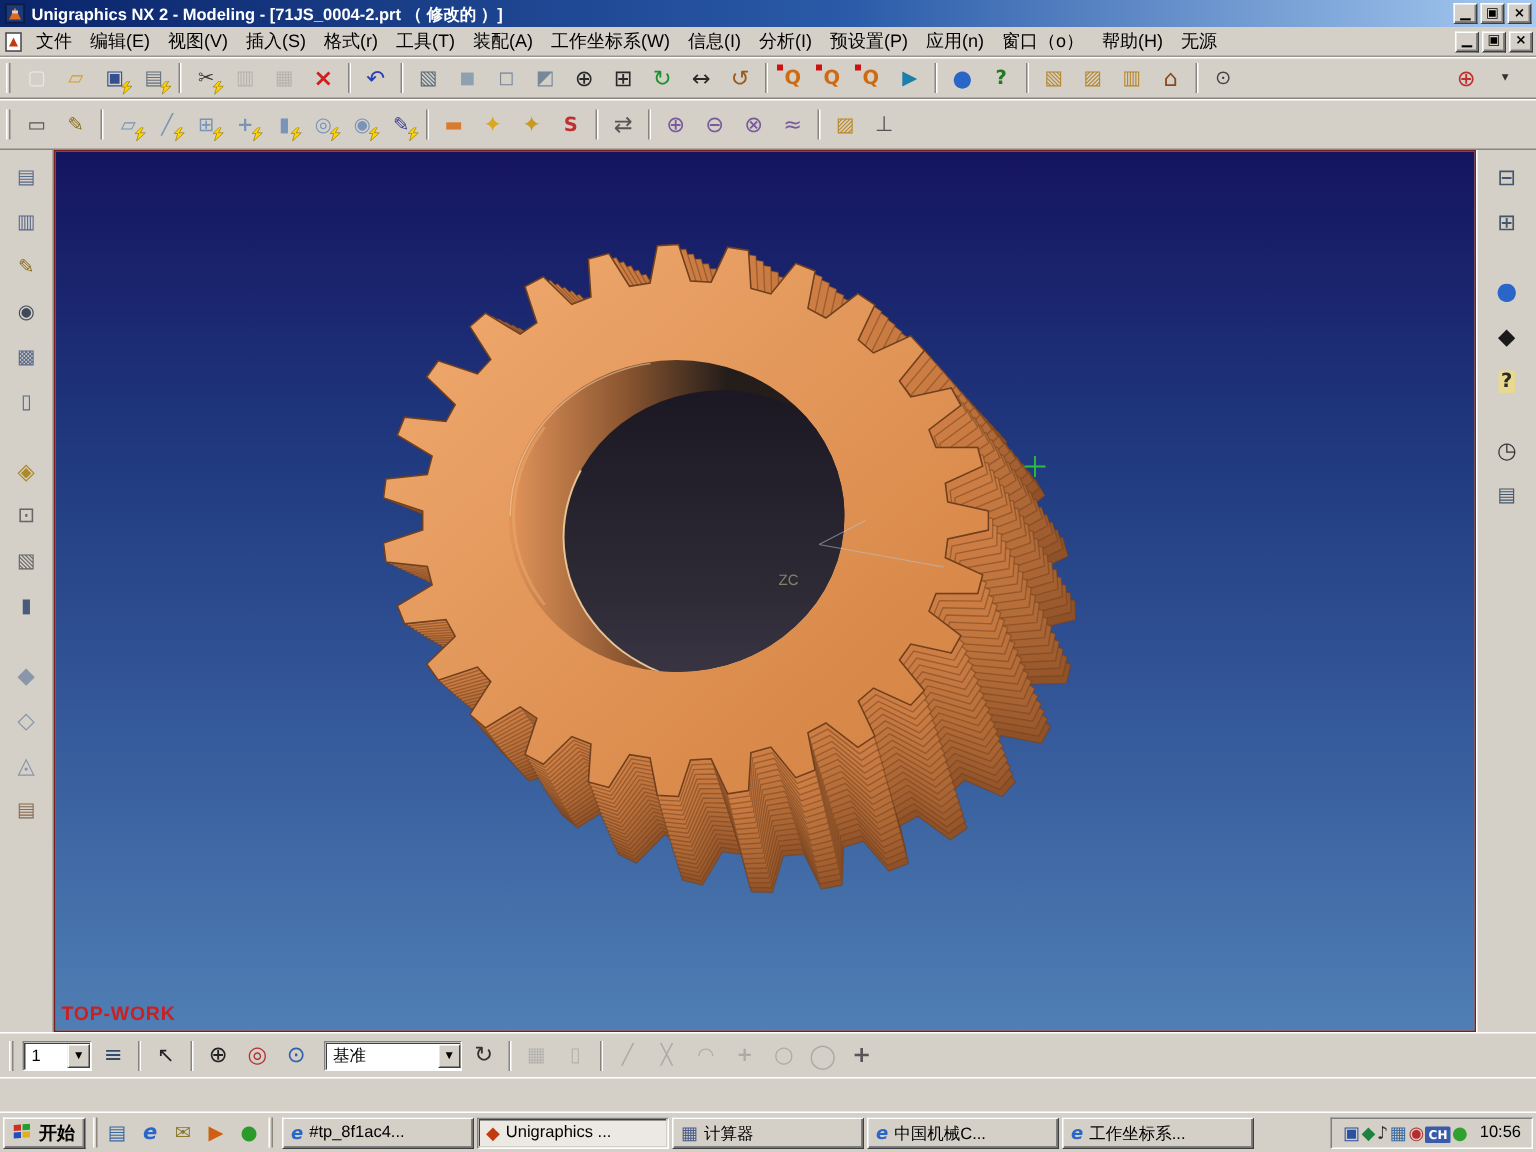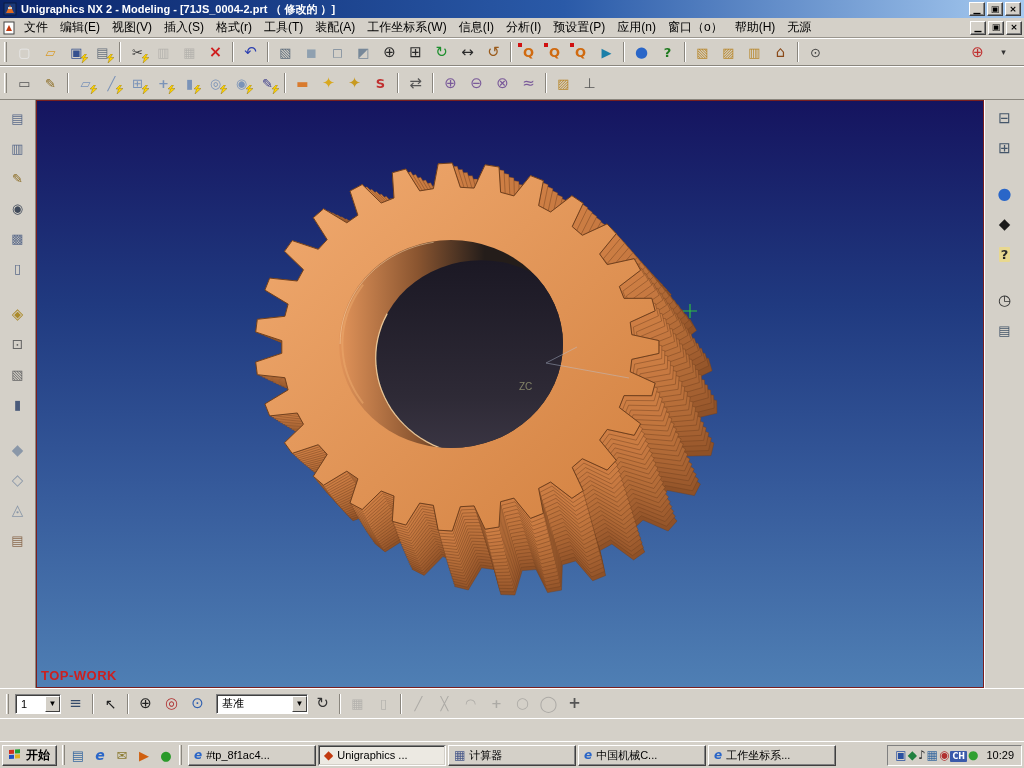"10:29" span { text: 10:29 -> 10:56 }
